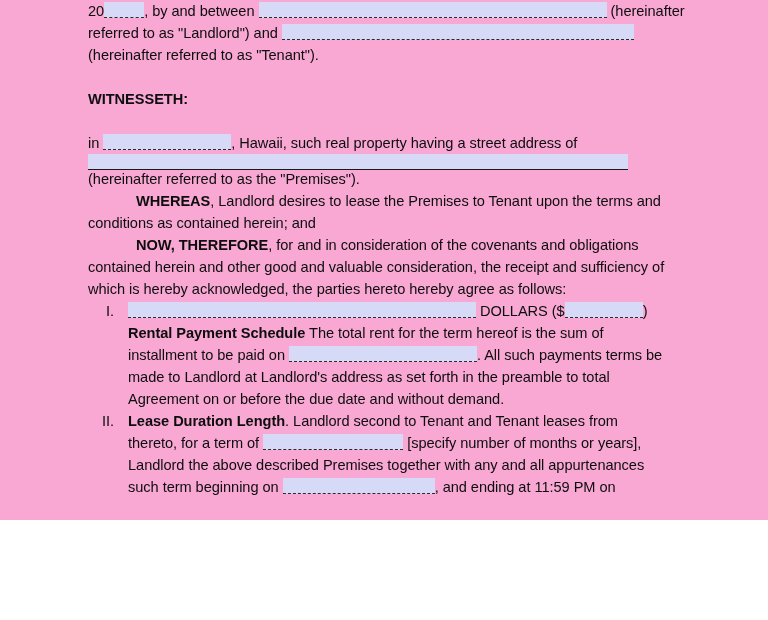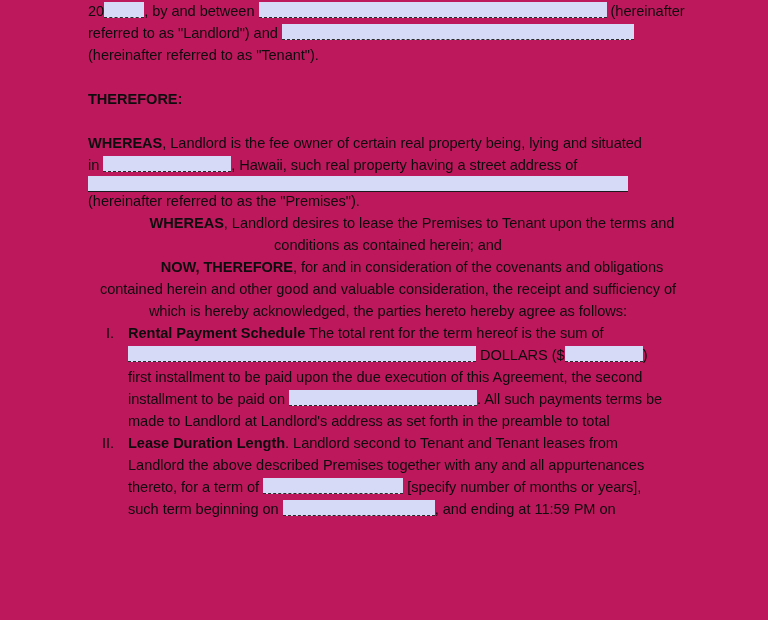"20 , by and between" #page { background: #be185d -> #f9a8d4; height: 620px -> 520px }
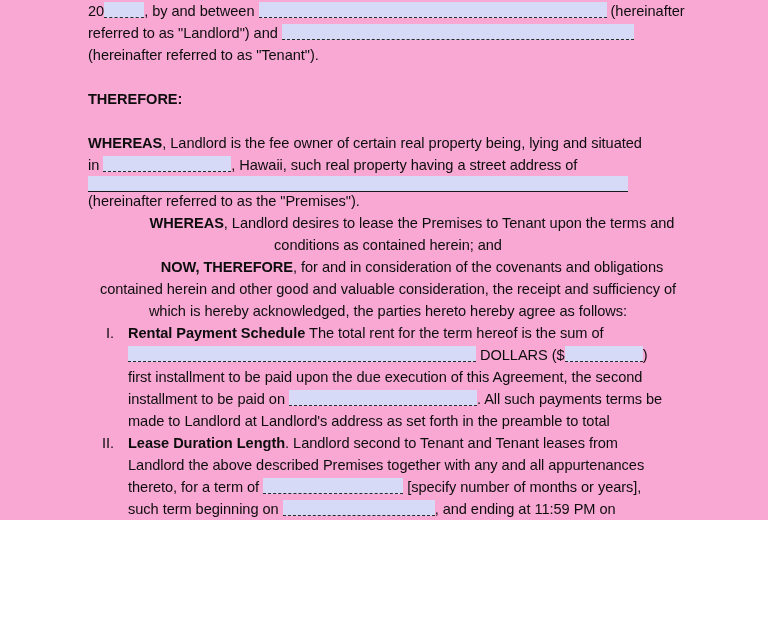"THEREFORE:" p.para { text: THEREFORE -> WITNESSETH }
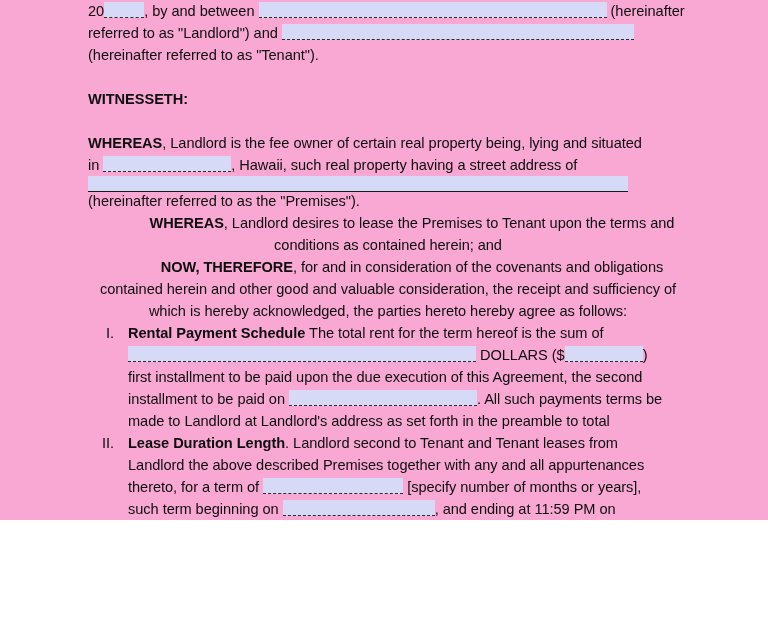"WHEREAS, Landlord is the fee" p.para { html: <p><span>WHEREAS</span><span>, Landlord is the fee owner of certain real property being, lying and situated</span></p> -> none }
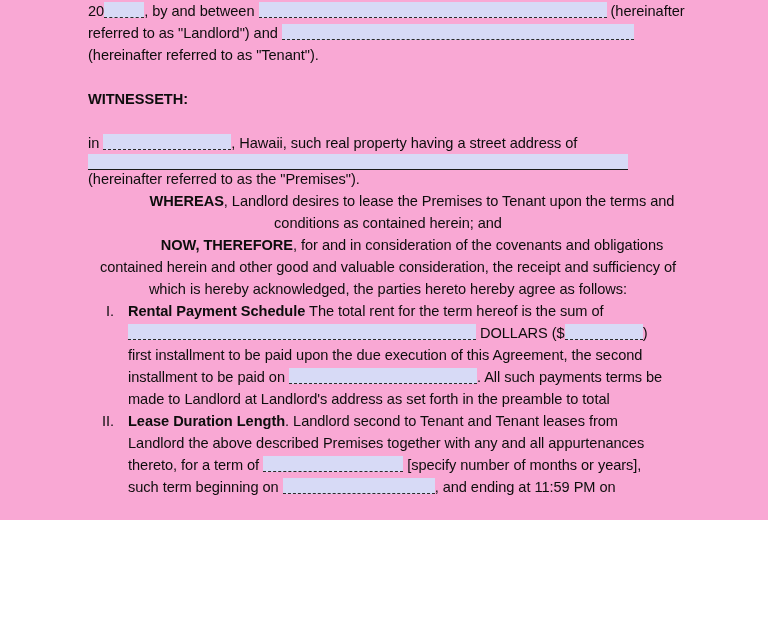"WHEREAS, Landlord desires to lease" .indent { text-align: center -> none }
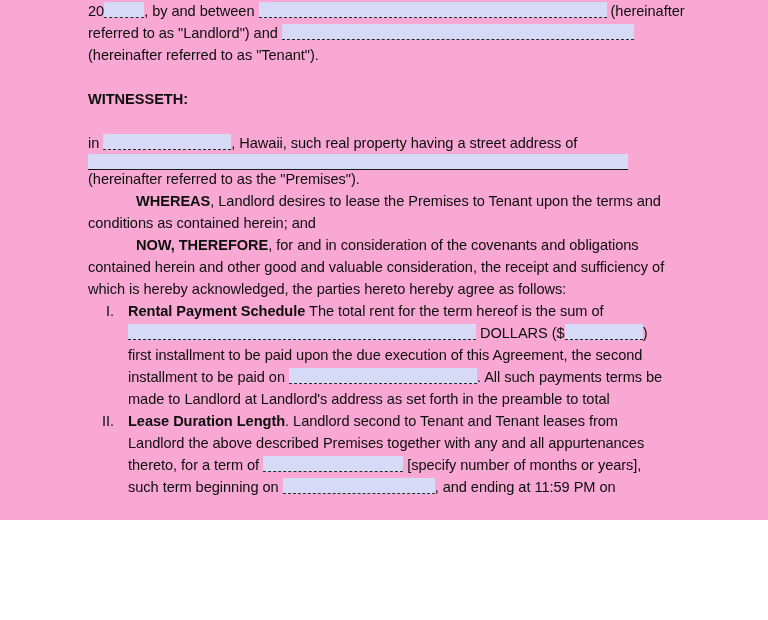"Rental Payment Schedule The total" p.para { order: before "DOLLARS ($ )" -> after "DOLLARS ($ )" }
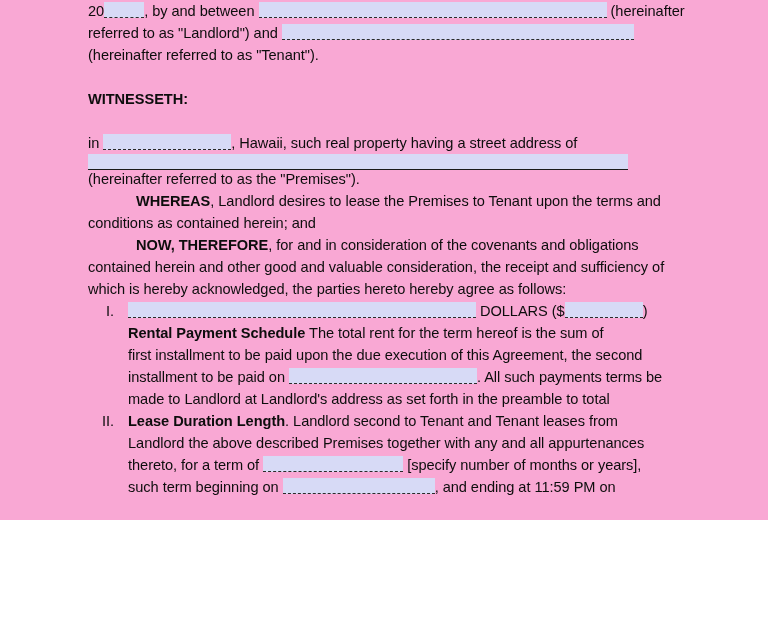"first installment to be paid" p.para { html: <p>first installment to be paid upon the due execution of this Agreement, the second</p> -> none }
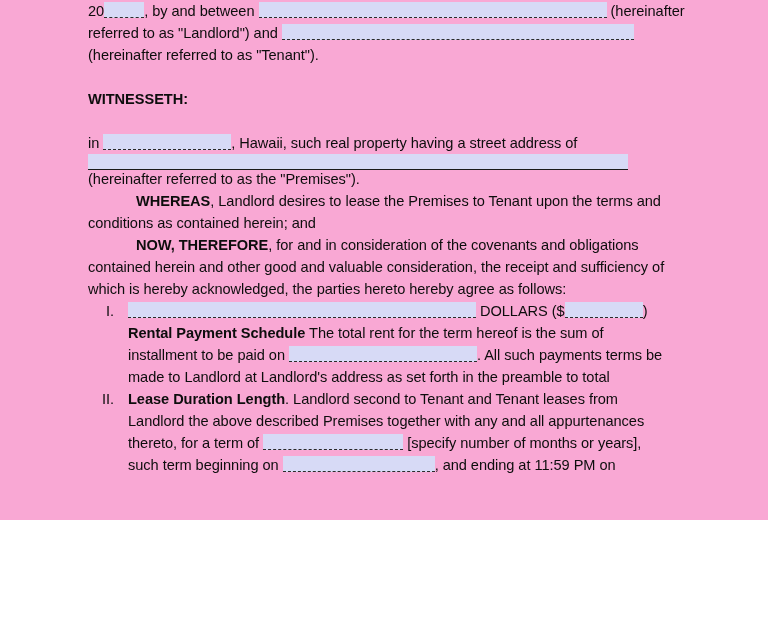"Agreement on or before the" p.para { html: none -> <p>Agreement on or before the due date and without demand.</p> }
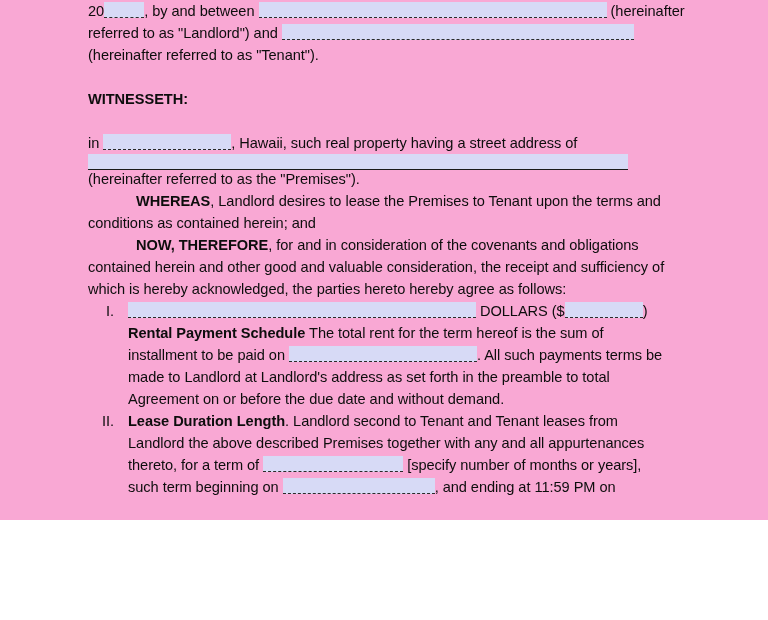"Landlord the above described Premises" p.para { order: before "thereto, for a term of" -> after "thereto, for a term of" }
